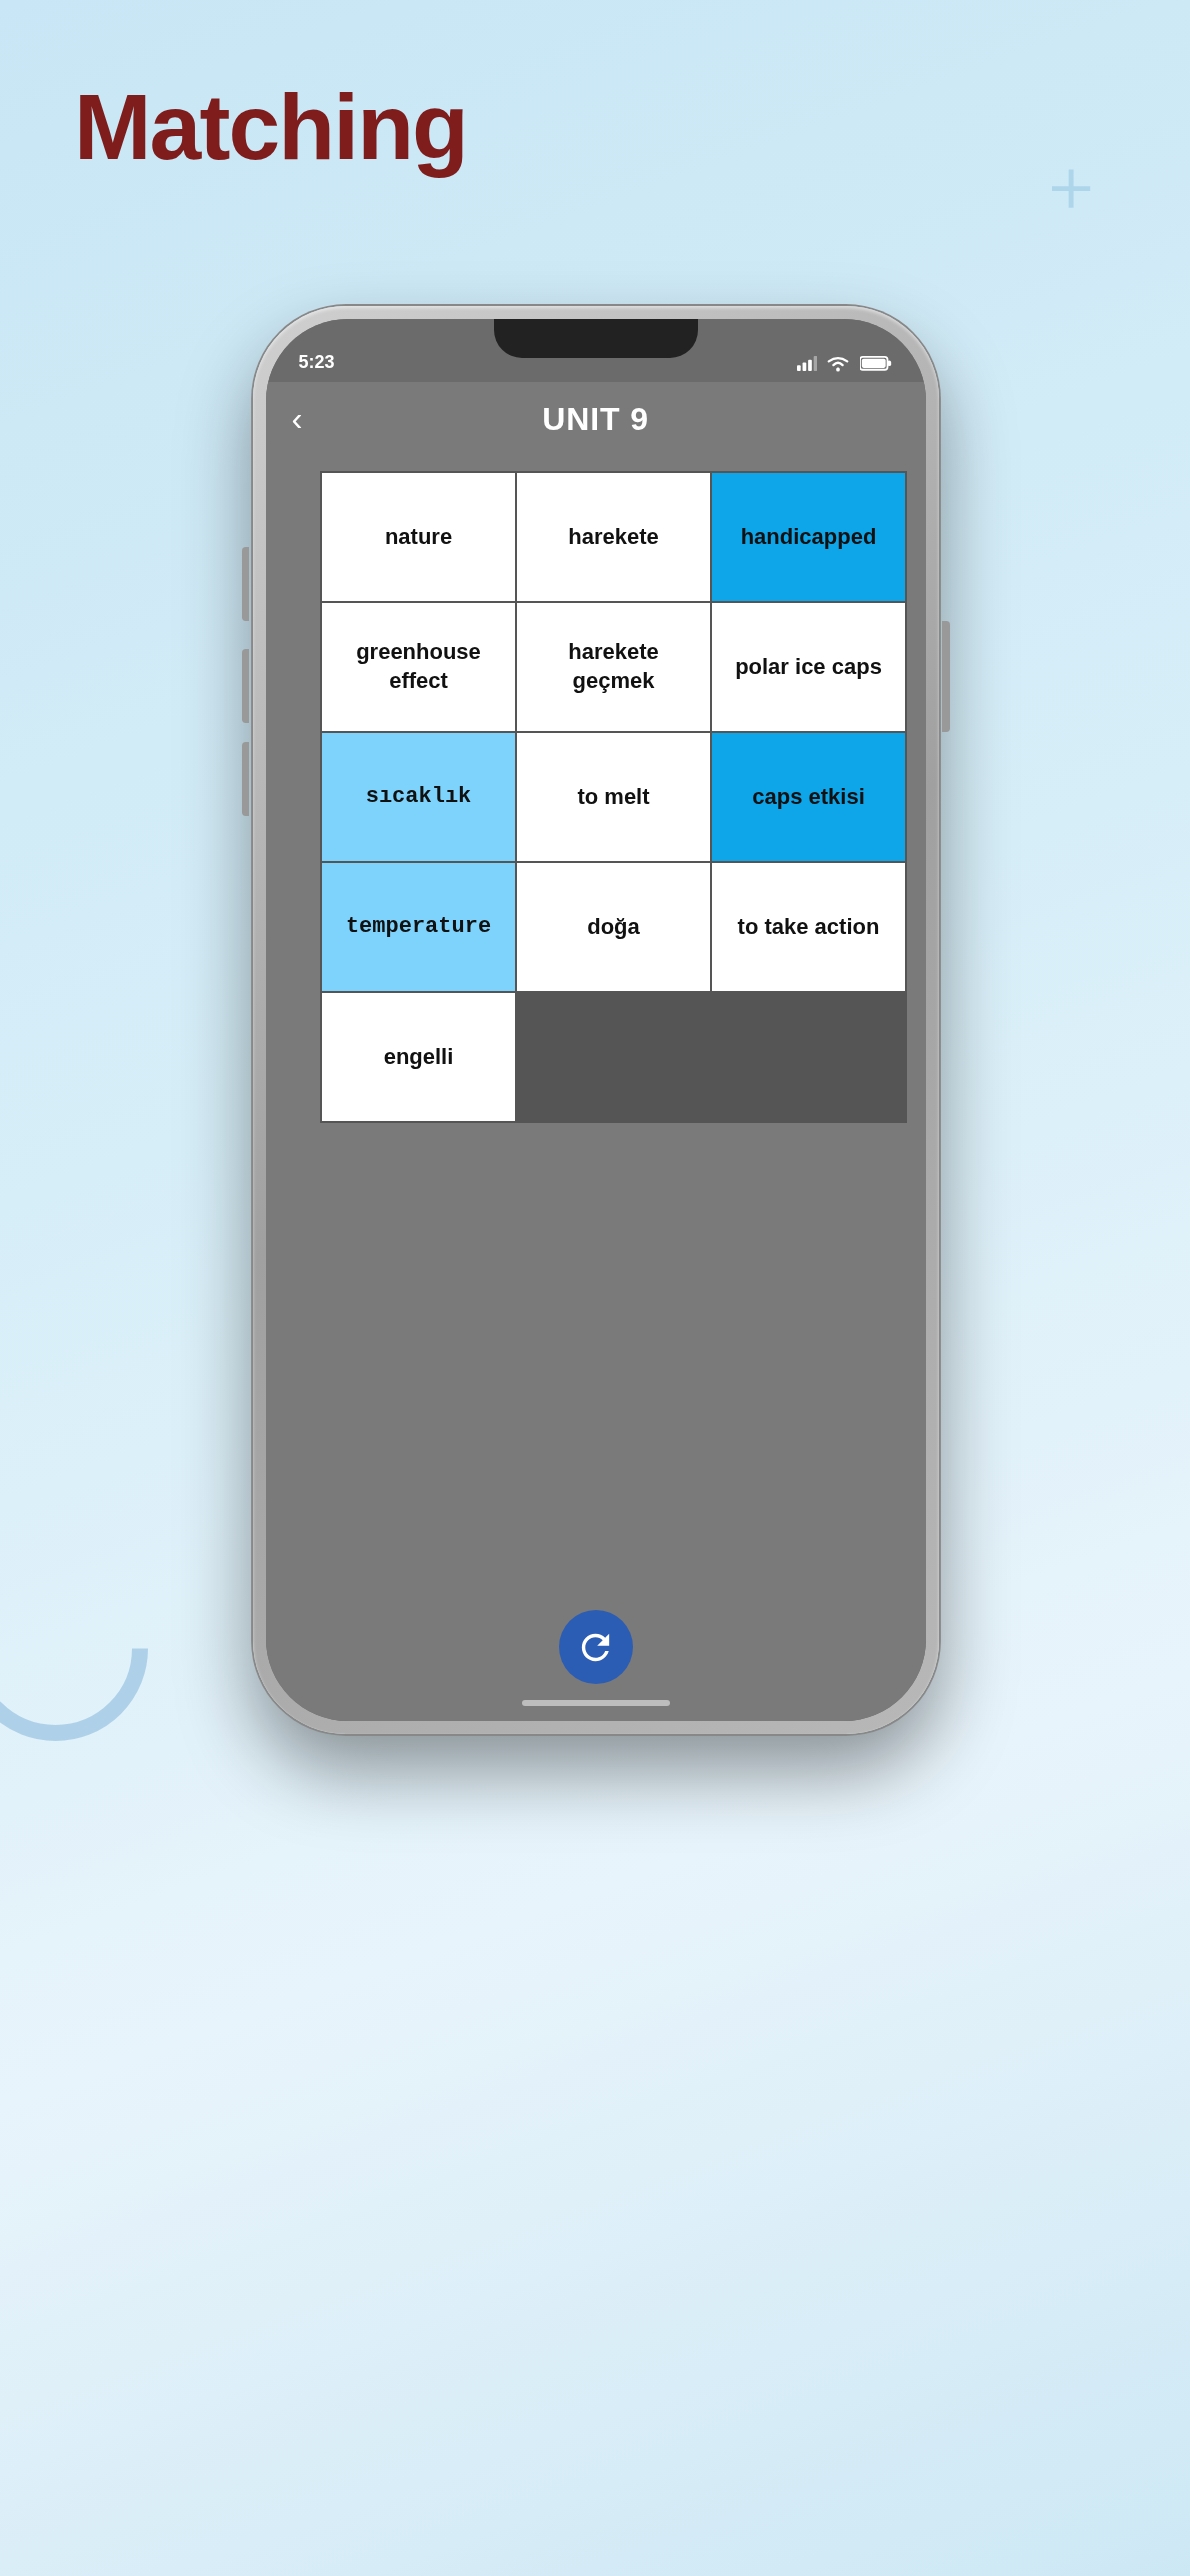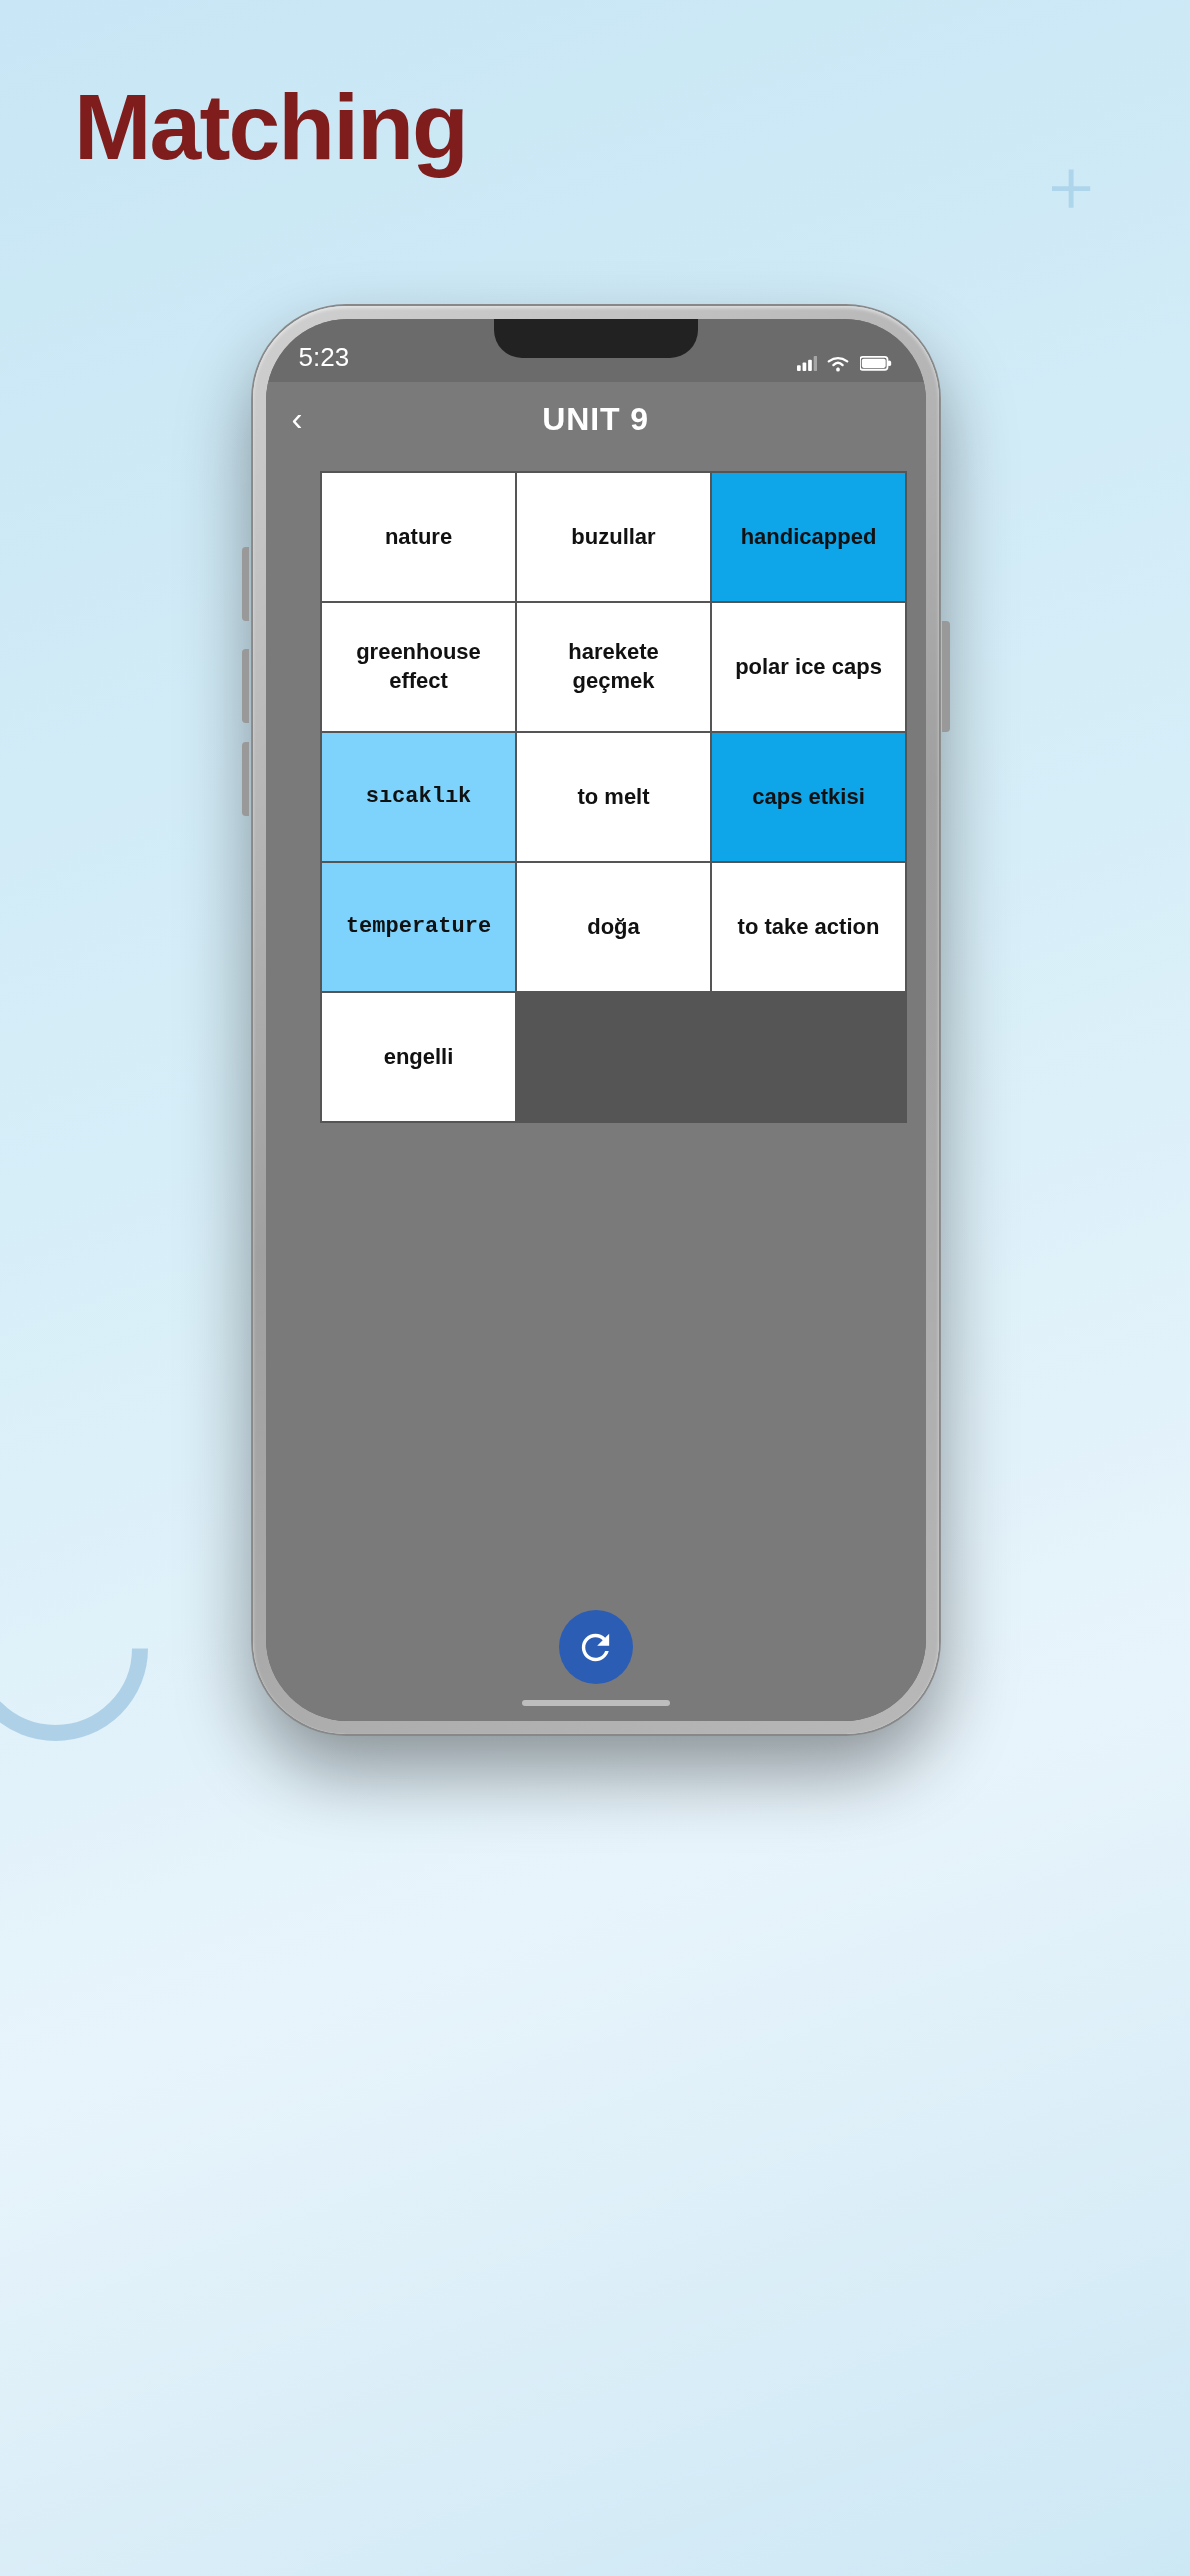"5:23" .status-time { font-size: 26px -> 18px; font-weight: 400 -> 700 }
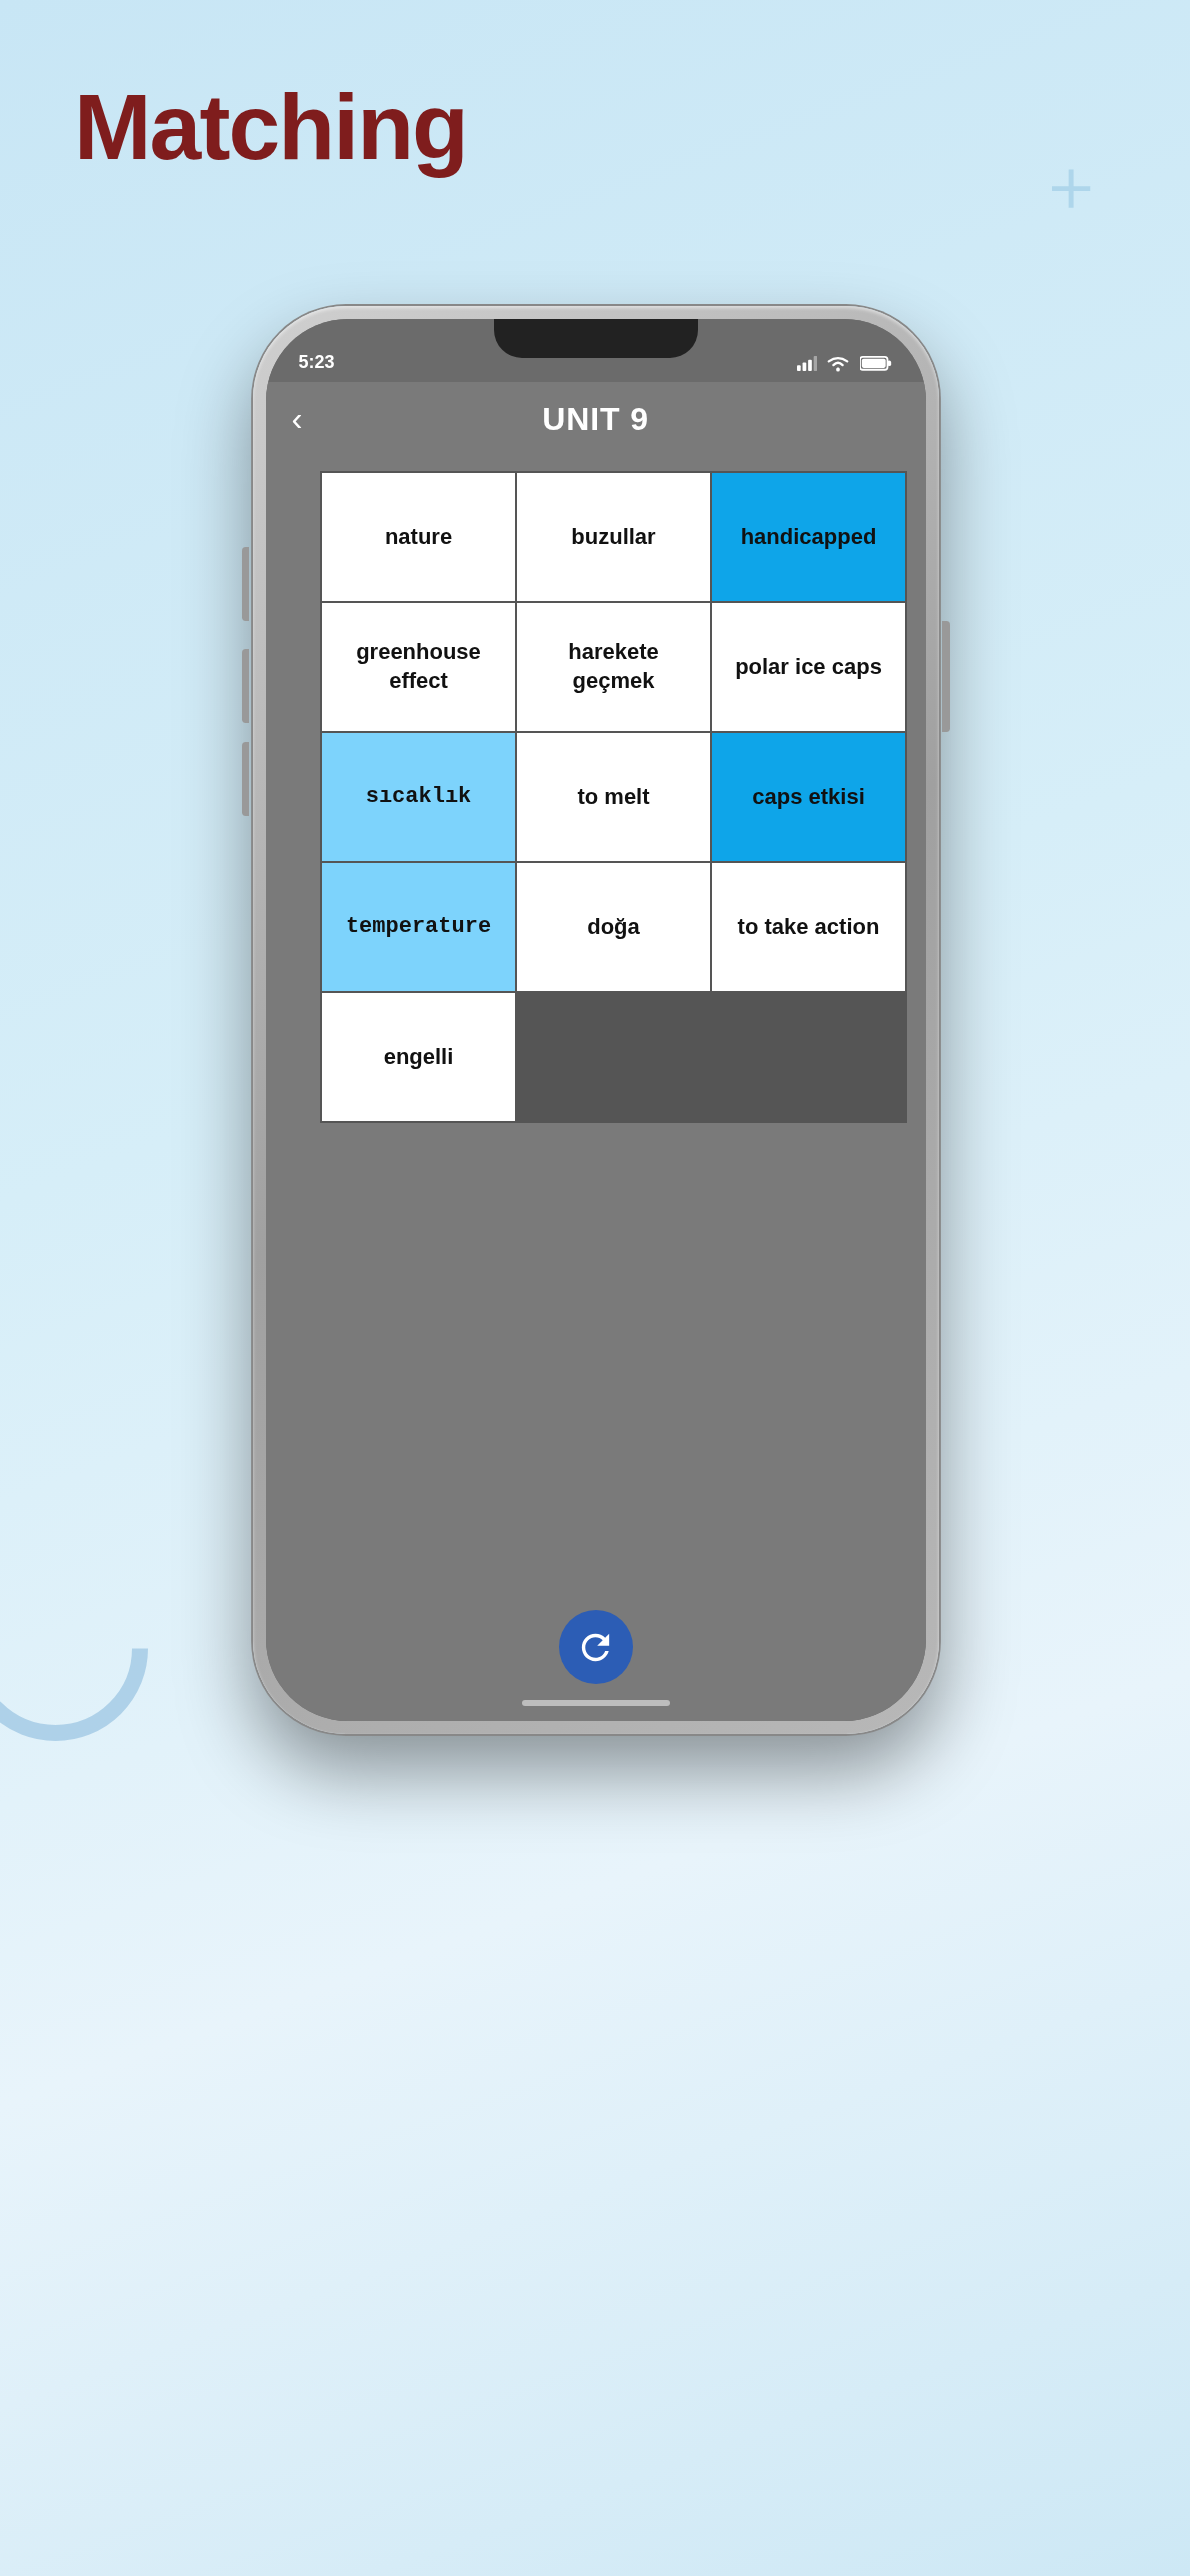"buzullar" span.card-text { text: buzullar -> harekete }
